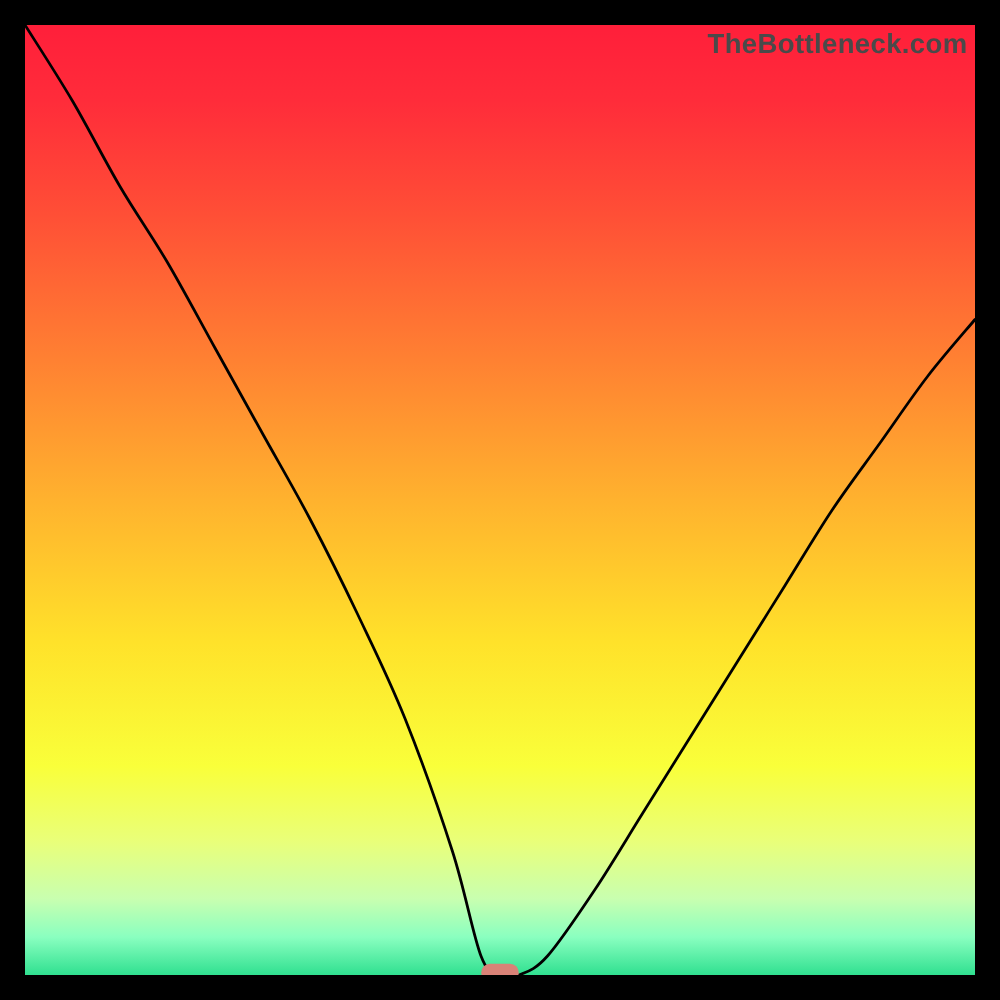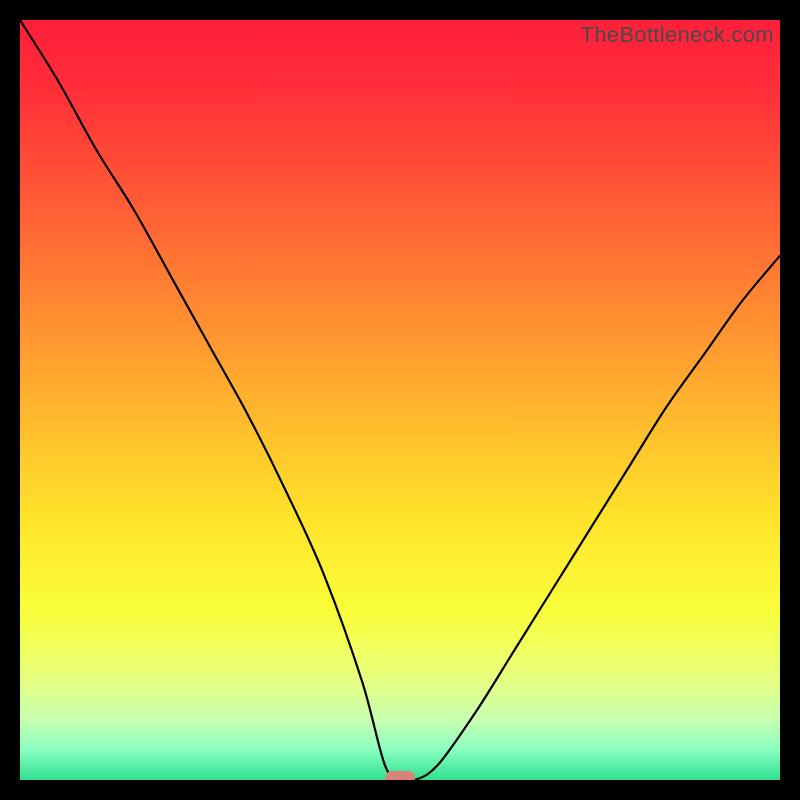"TheBottleneck.com" .watermark { font-weight: 400 -> 700 }
